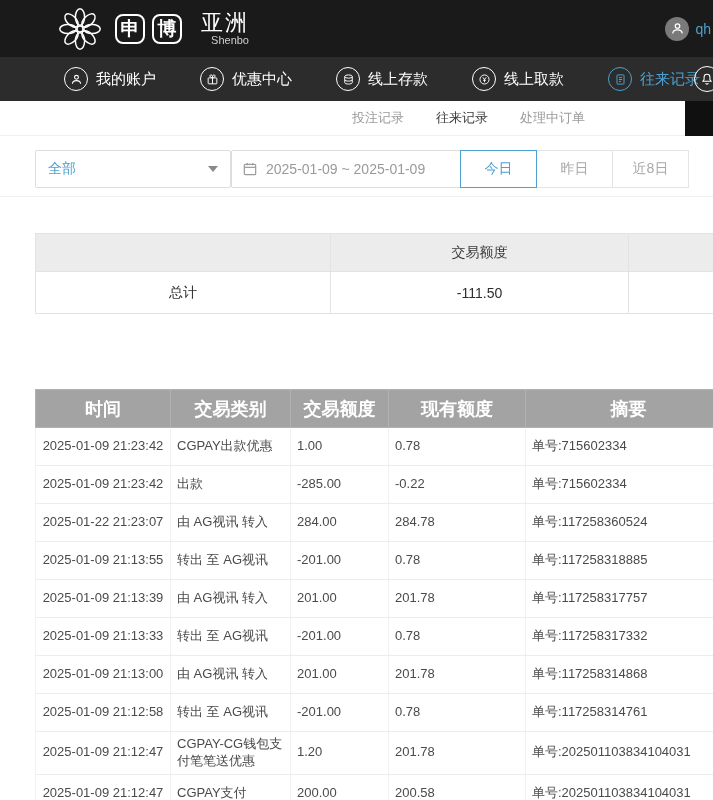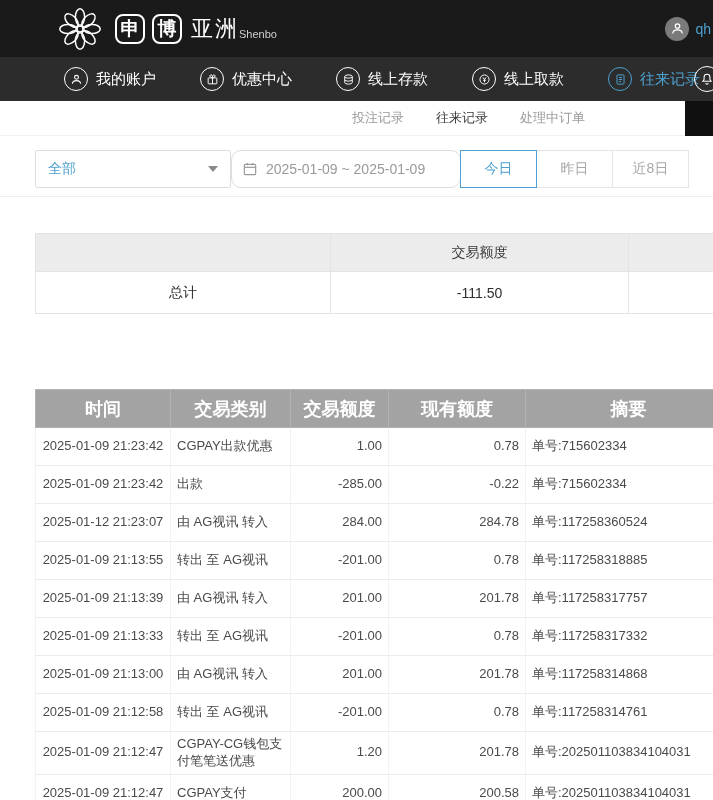"亚洲" .brand-text { flex-direction: none -> column; margin-left: 2px -> 12px }
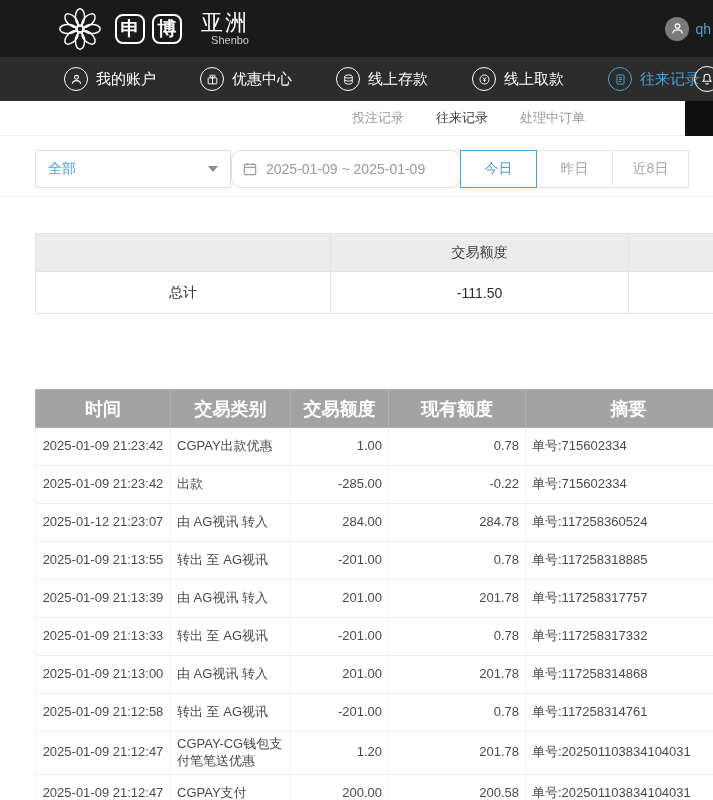"2025-01-09 ~ 2025-01-09" .date-box { border-radius: 10px -> 2px }
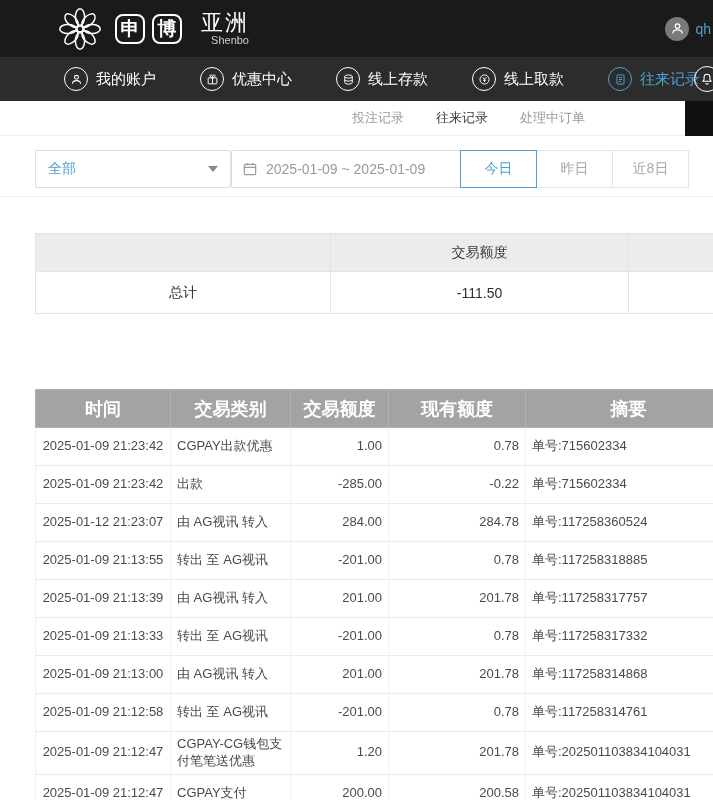"1.00" td.c-amount, td.c-balance { text-align: right -> none }
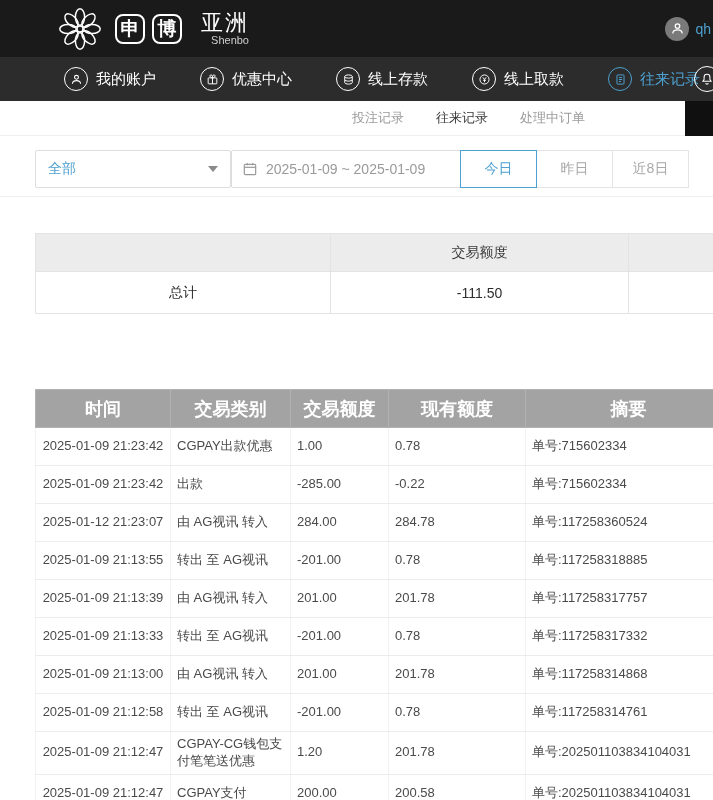"2025-01-12 21:23:07" td.c-time { text: 2025-01-12 -> 2025-01-22 }
